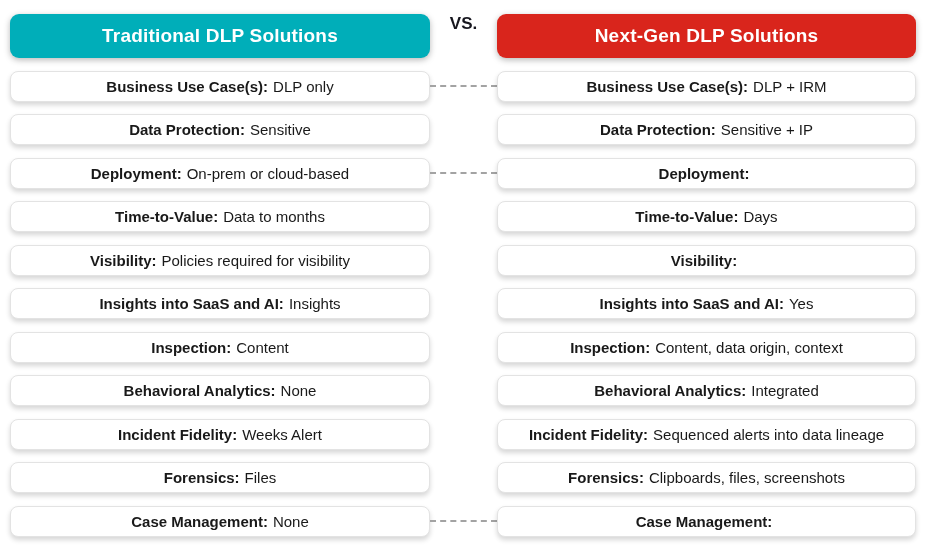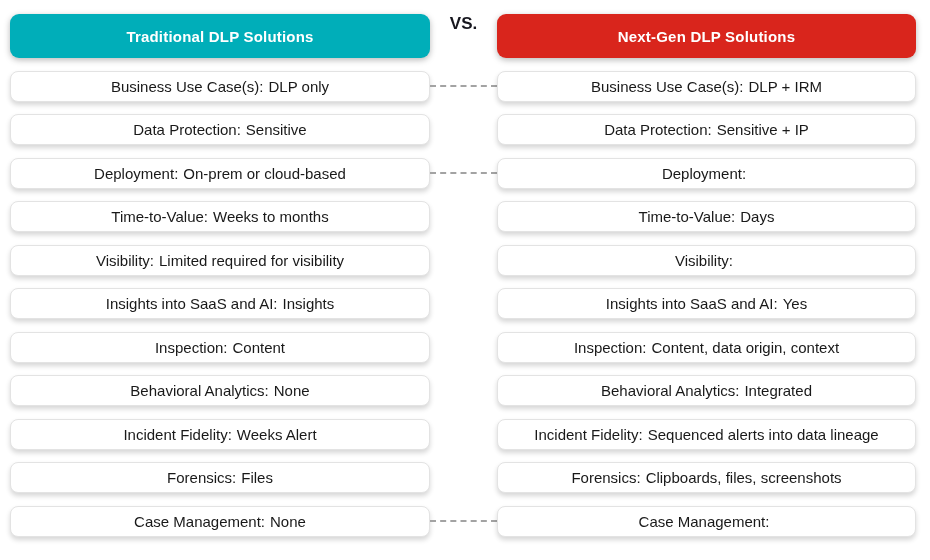"Traditional DLP Solutions" .header { font-size: 15px -> 19px }
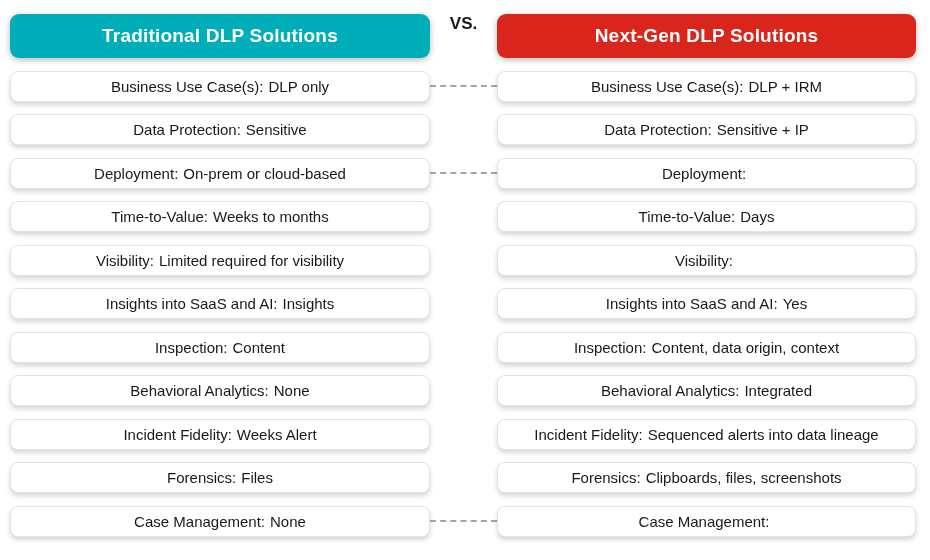"Business Use Case(s):" .pill .lbl { font-weight: normal -> bold }
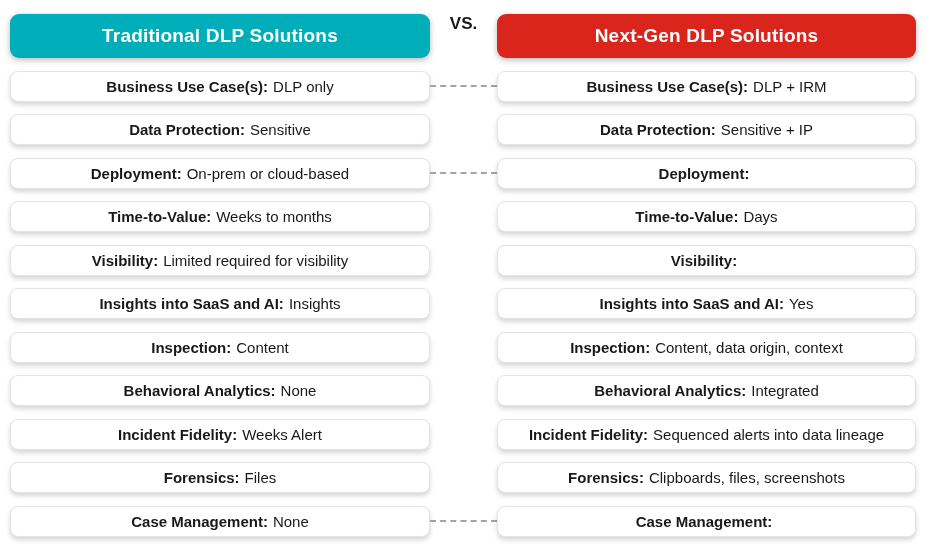"Weeks to months" span.val { text: Weeks -> Data }
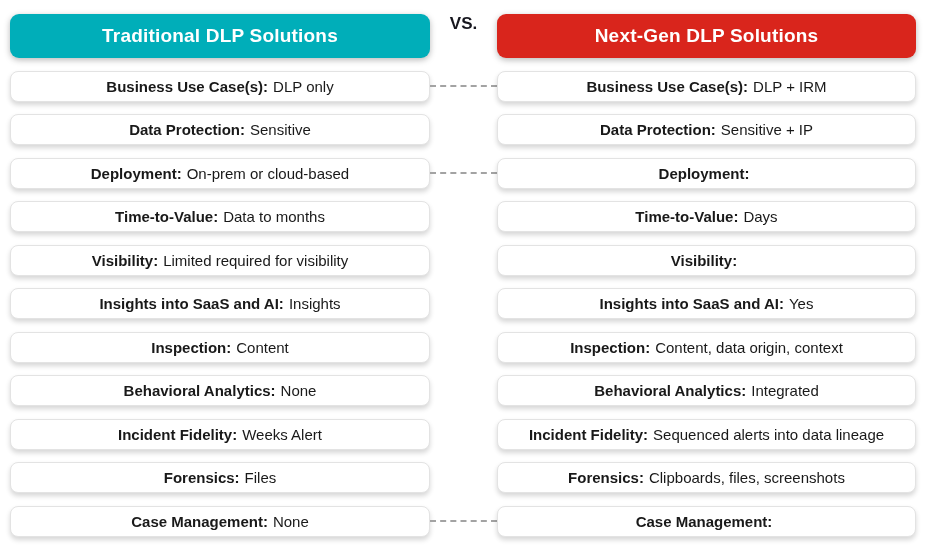"Limited required for visibility" span.val { text: Limited -> Policies }
